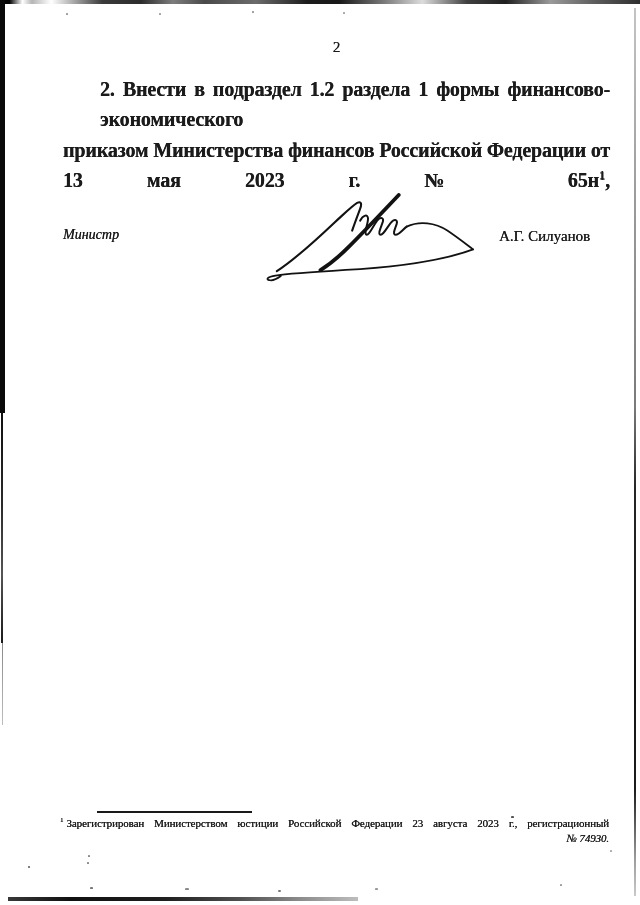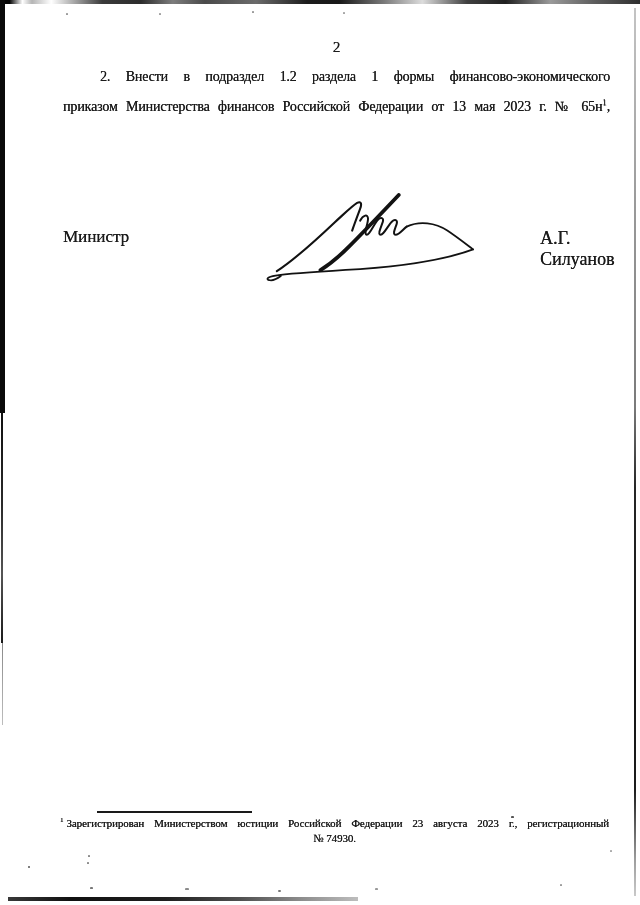"2. Внести в подраздел 1.2" .para { font-size: 14px -> 20px; font-weight: none -> bold; top: 62px -> 74px }
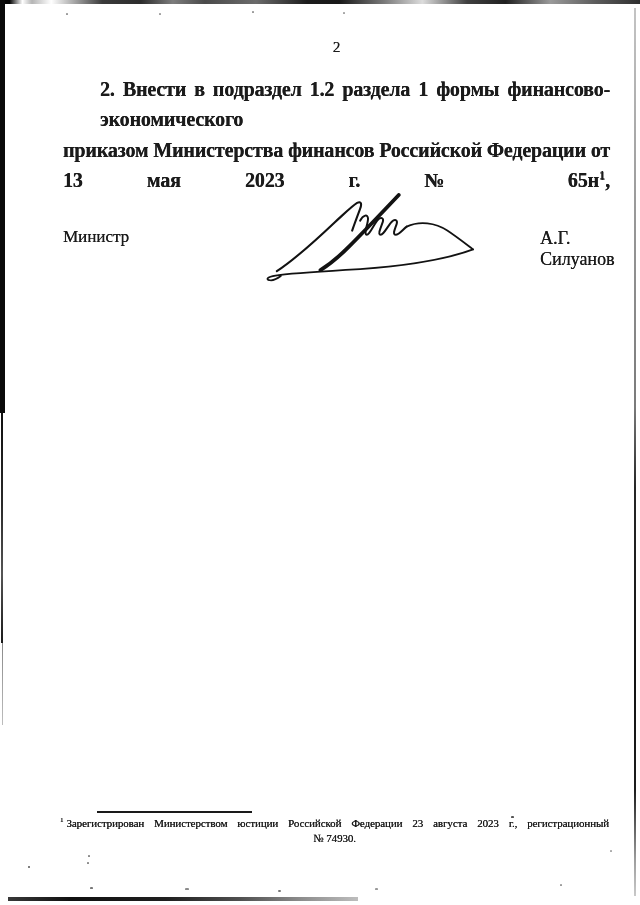"Министр" .sig-title { font-size: 17px -> 14px; font-style: none -> italic }
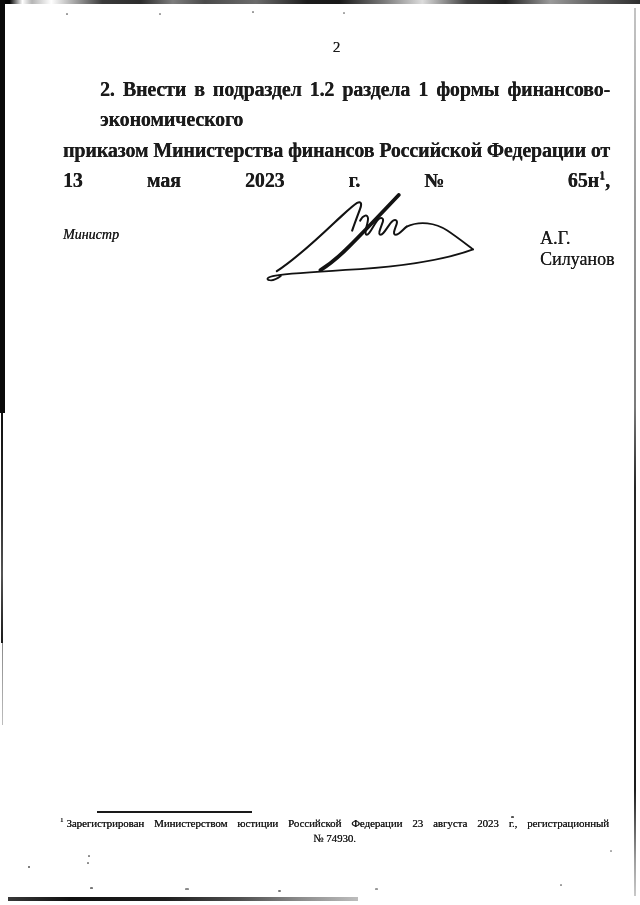"А.Г. Силуанов" .sig-name { font-size: 18px -> 15px; left: 540px -> 499px }
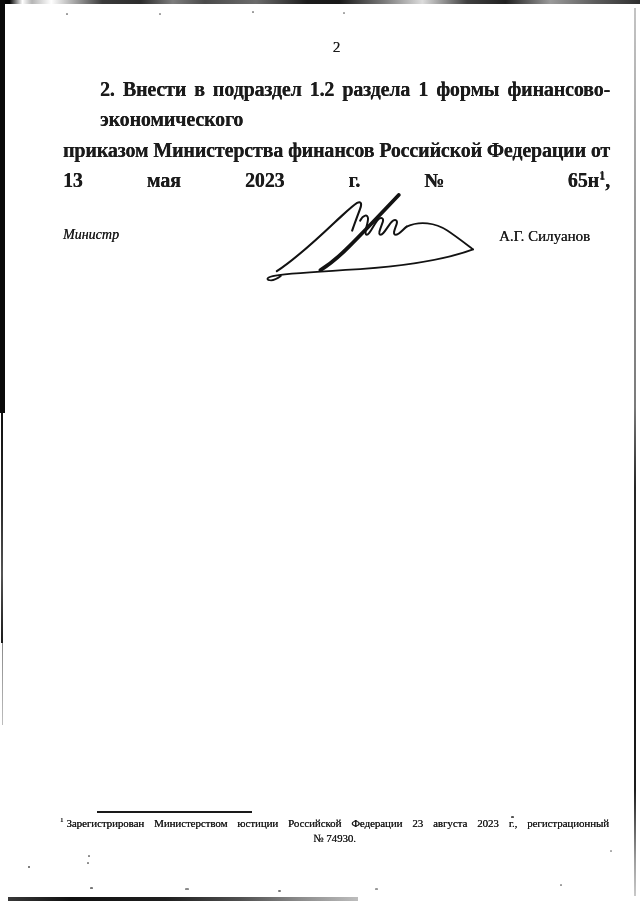"№ 74930." .footnote .fn-line2 { font-style: none -> italic; text-align: center -> right }
